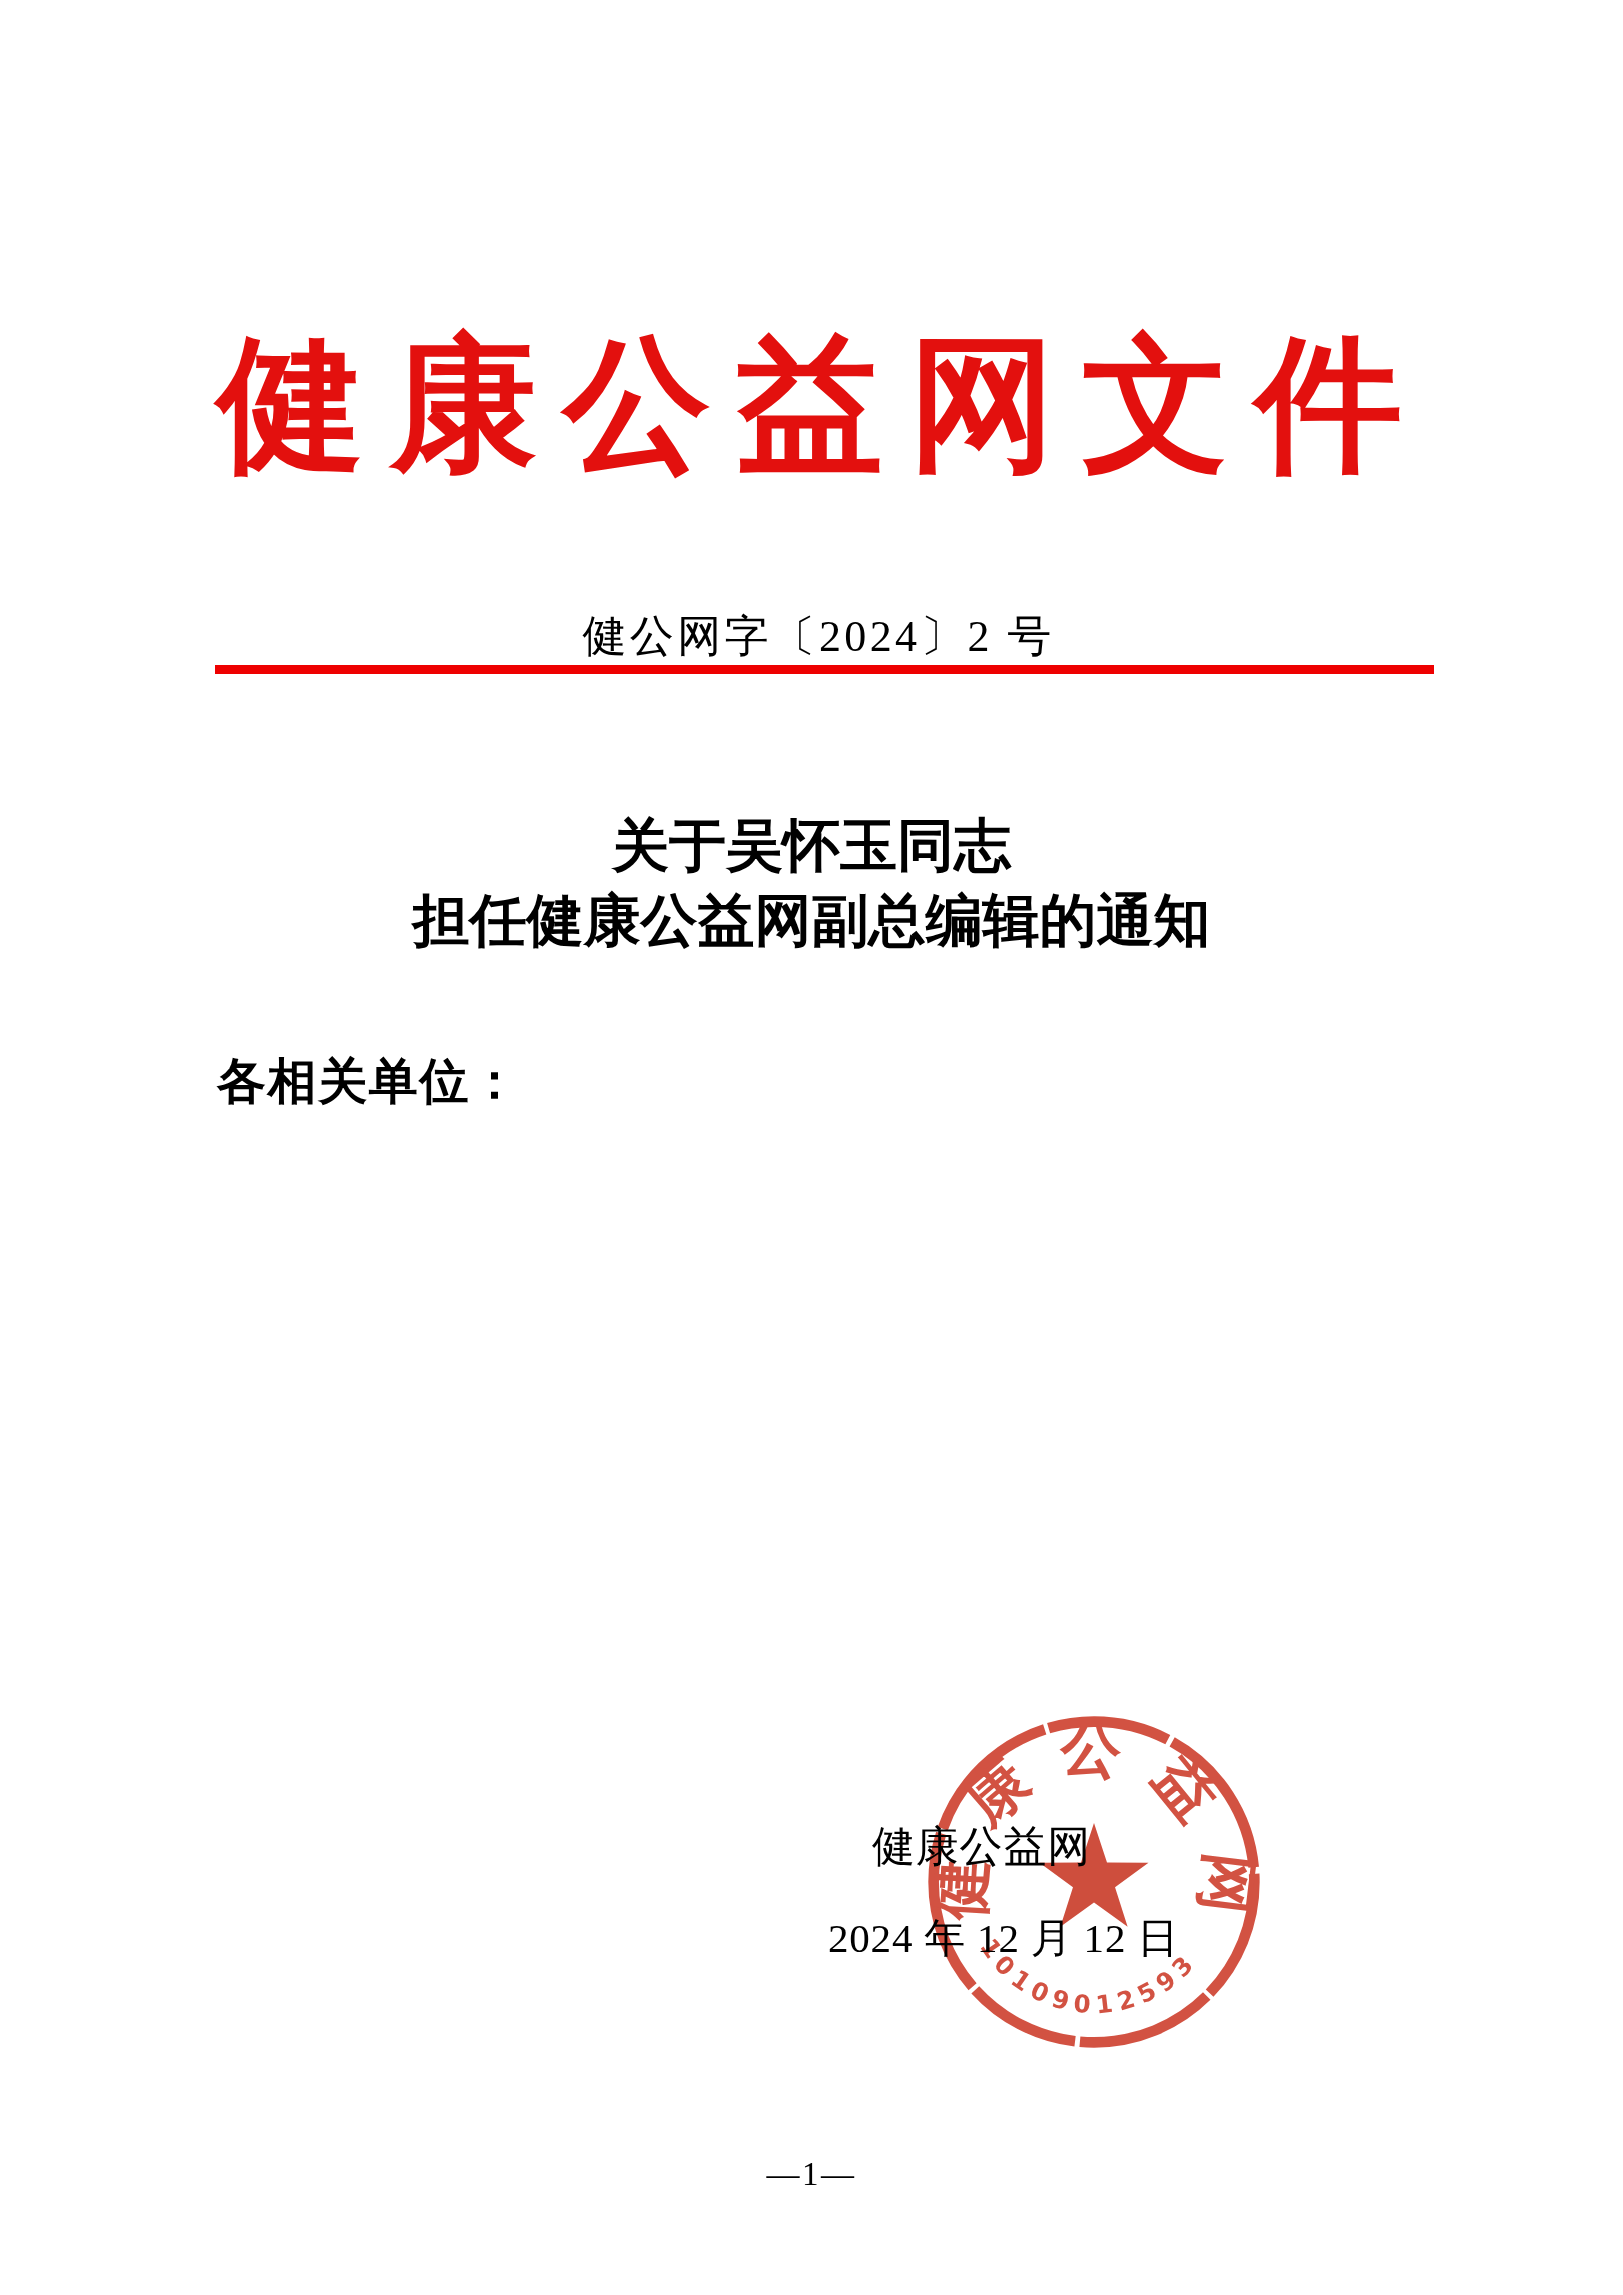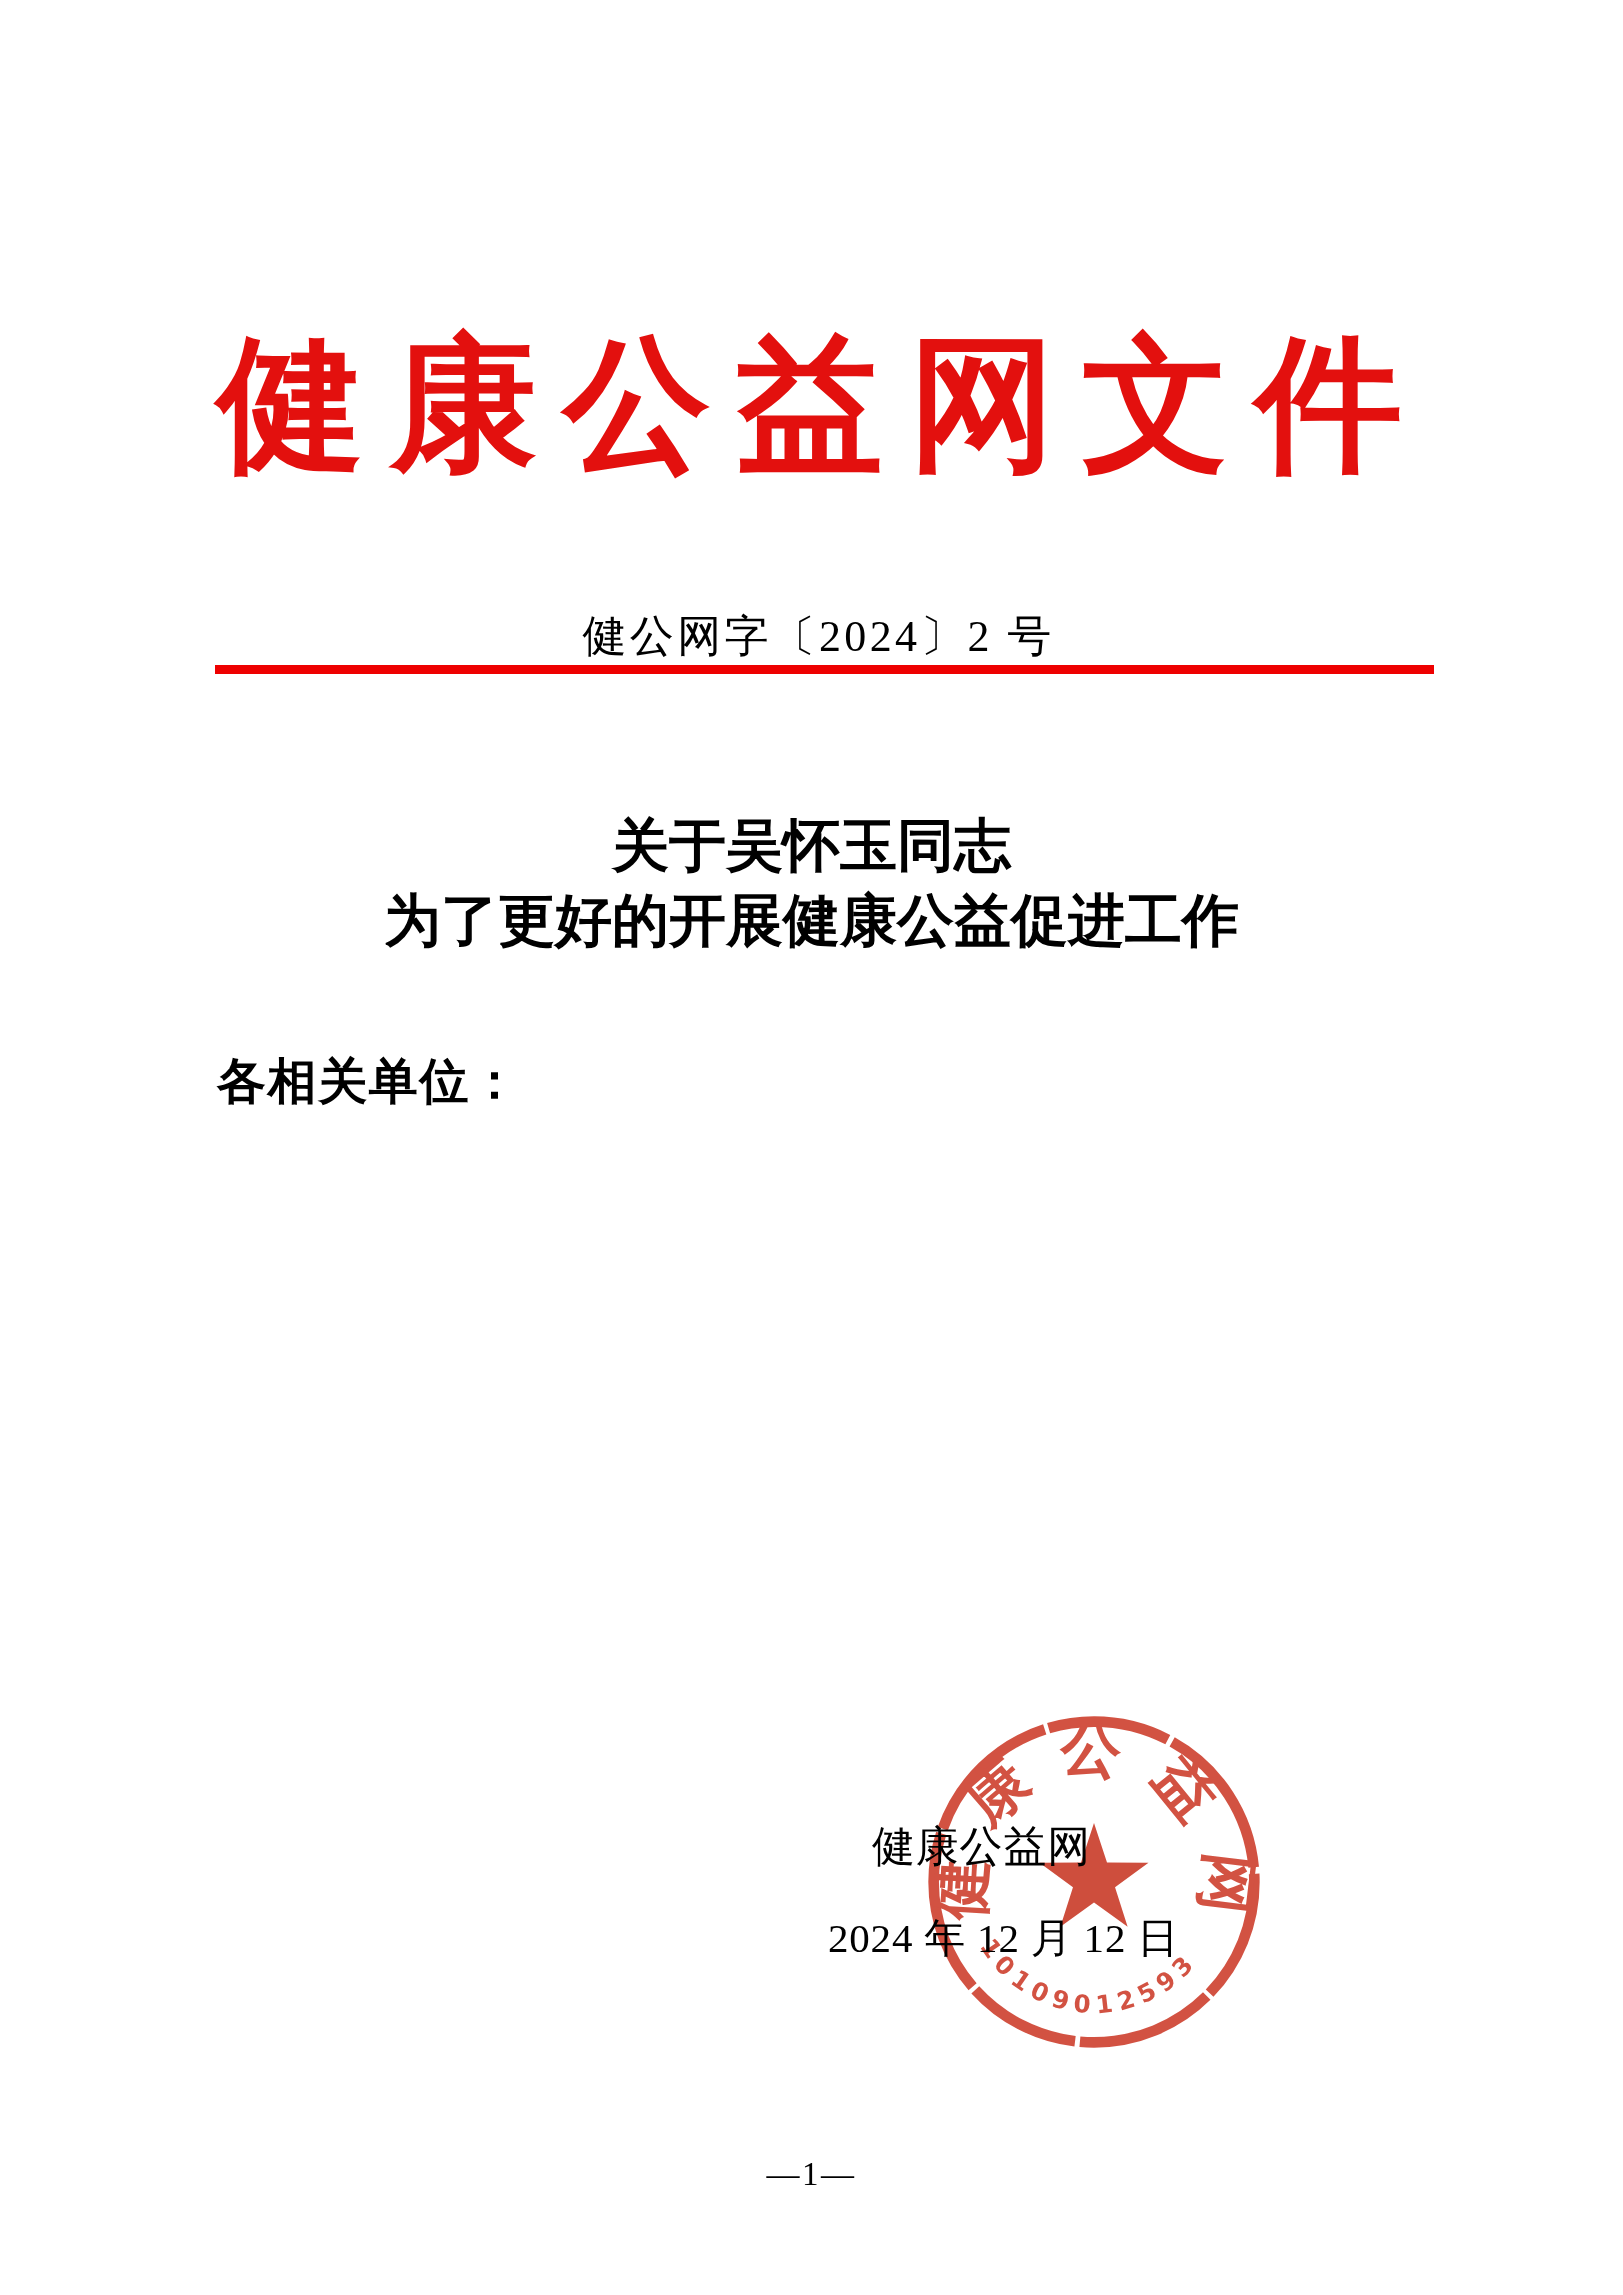"为了更好的开展健康公益促进工作" div { text: 为了更好的开展健康公益促进工作 -> 担任健康公益网副总编辑的通知 }
